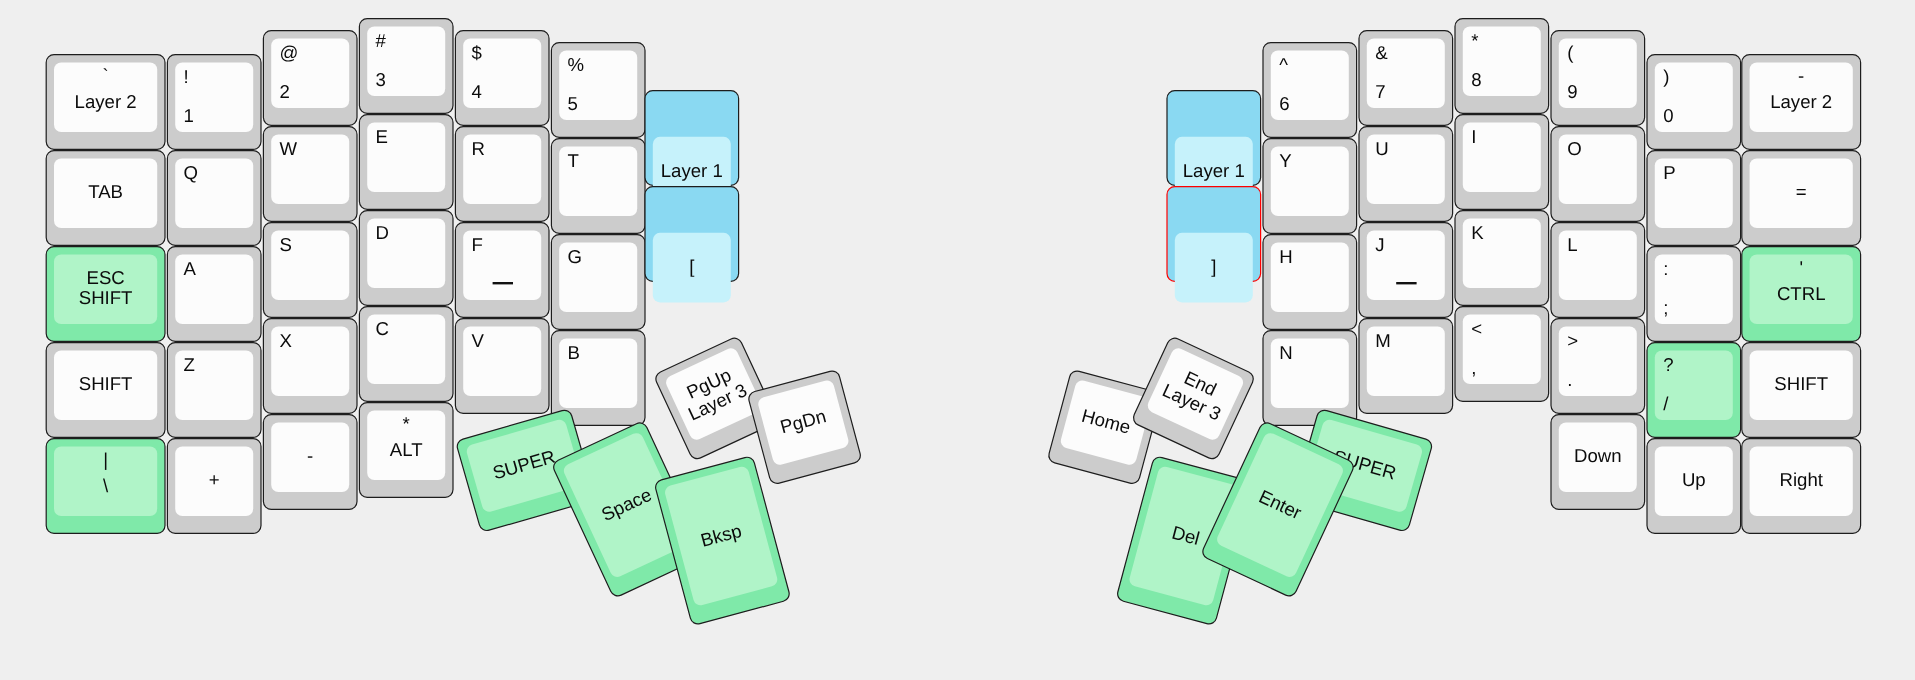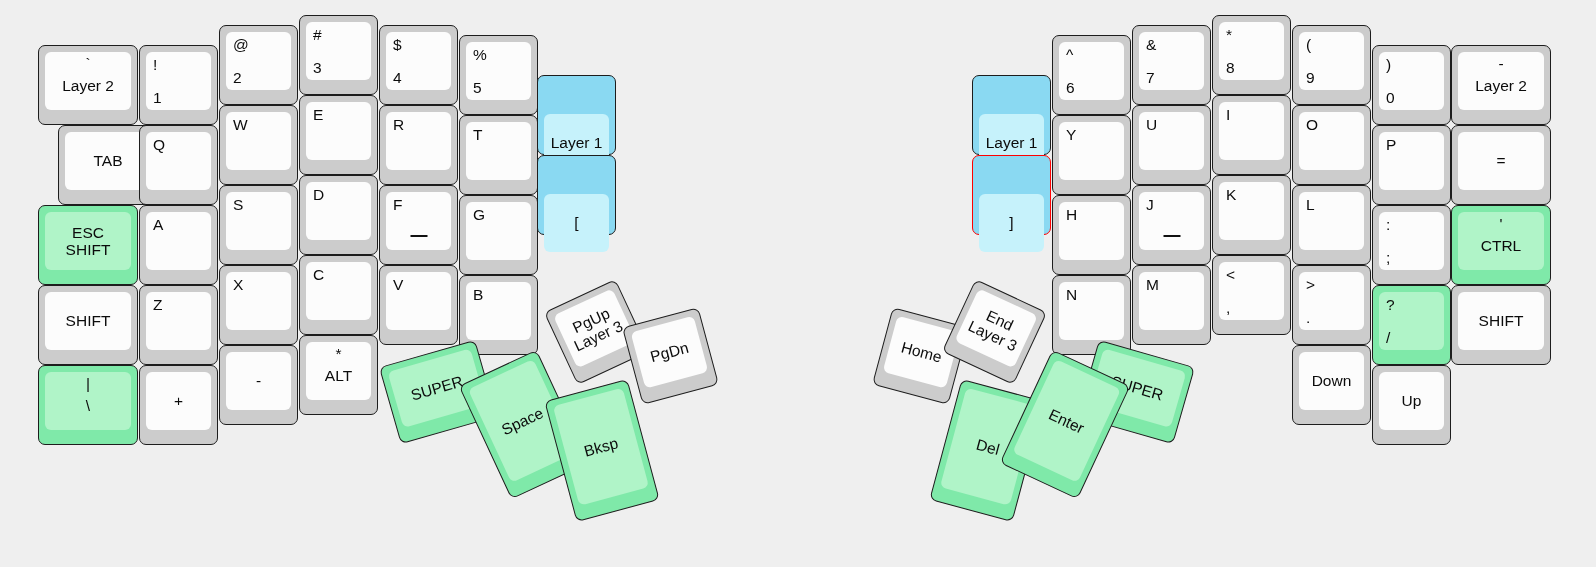"TAB" div.key { margin-left: 20px -> none }
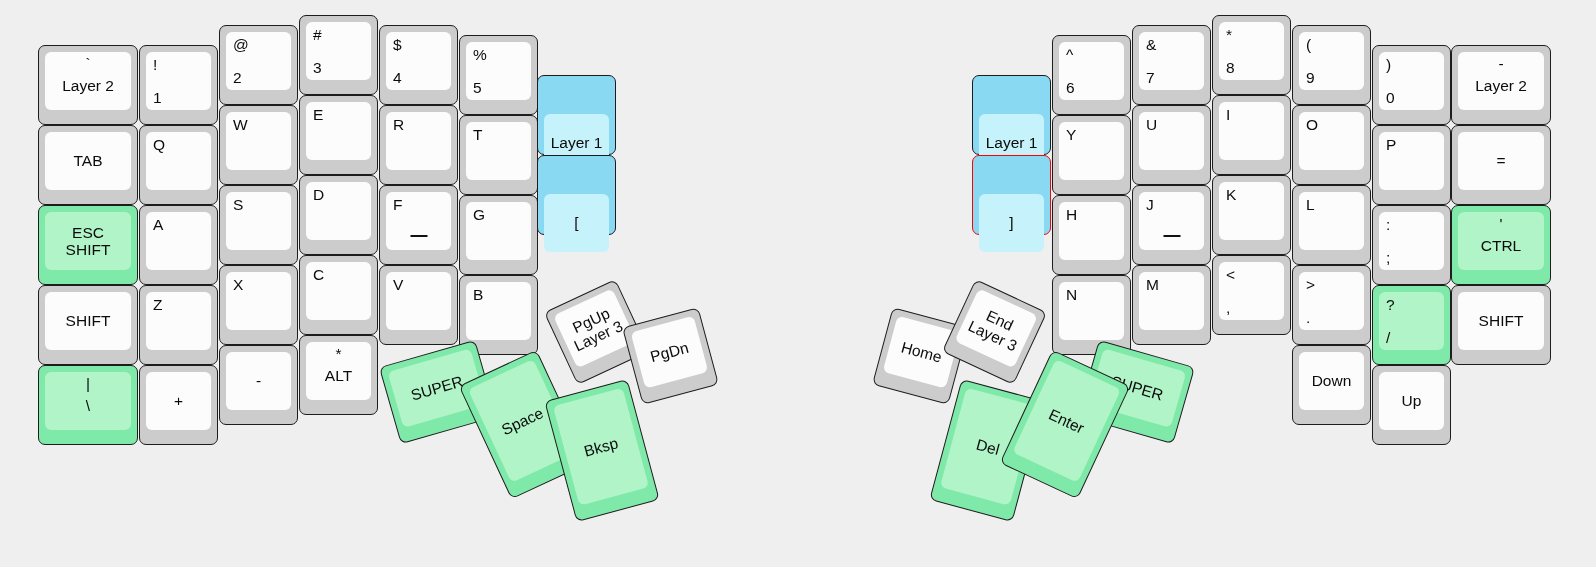"Right" div.key { html: none -> <div> <div> <div>Right</div> </div> </div> }
